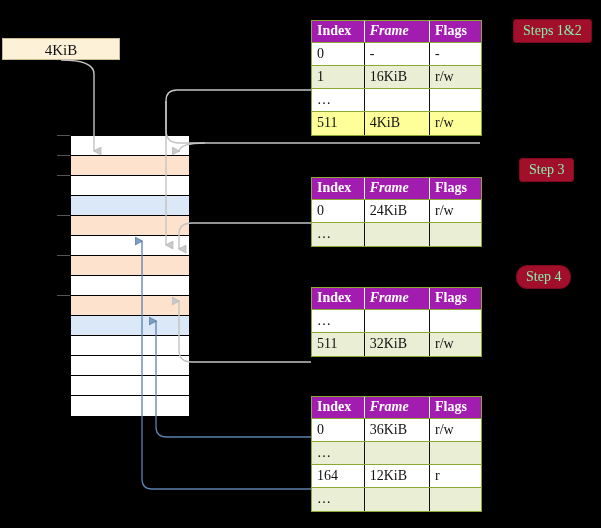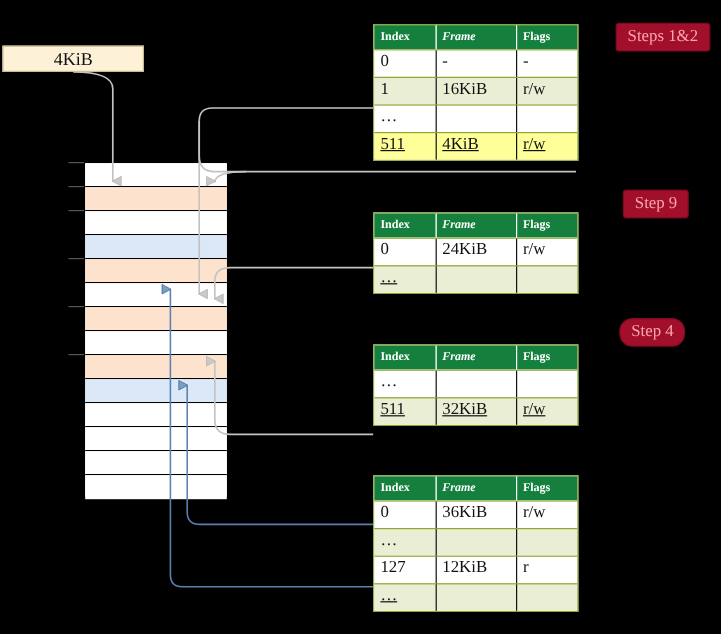"Index" .pt th { background: #15803d -> #a21caf; font-size: 10px -> 14px }
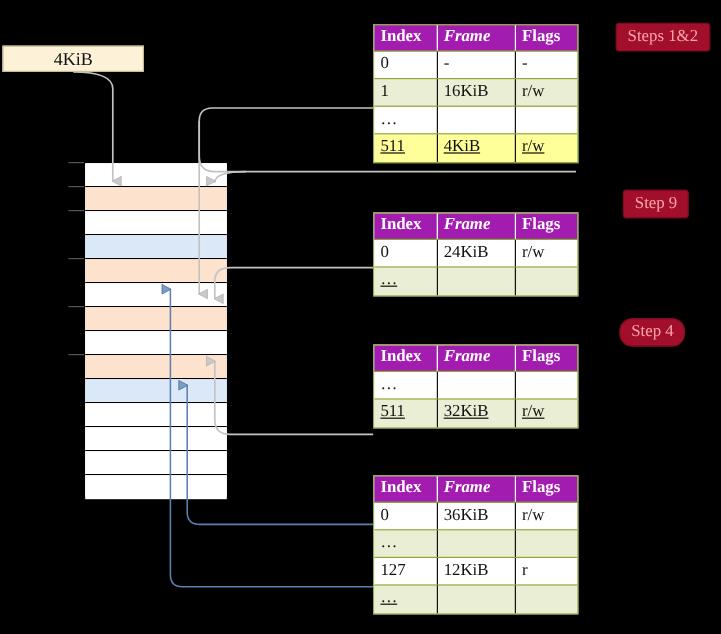"Steps 1&2" .badge { color: #fca5a5 -> #86efac }
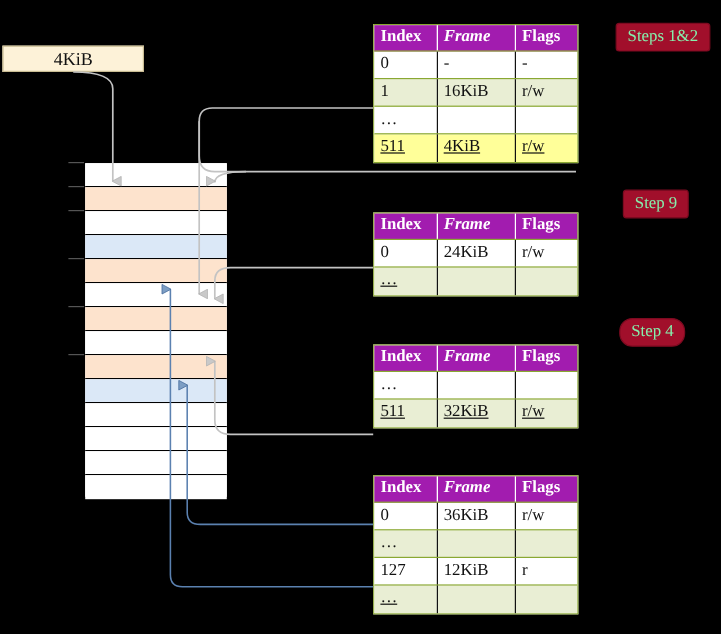"511" .pt tr:last-child td { text-decoration: underline -> none }
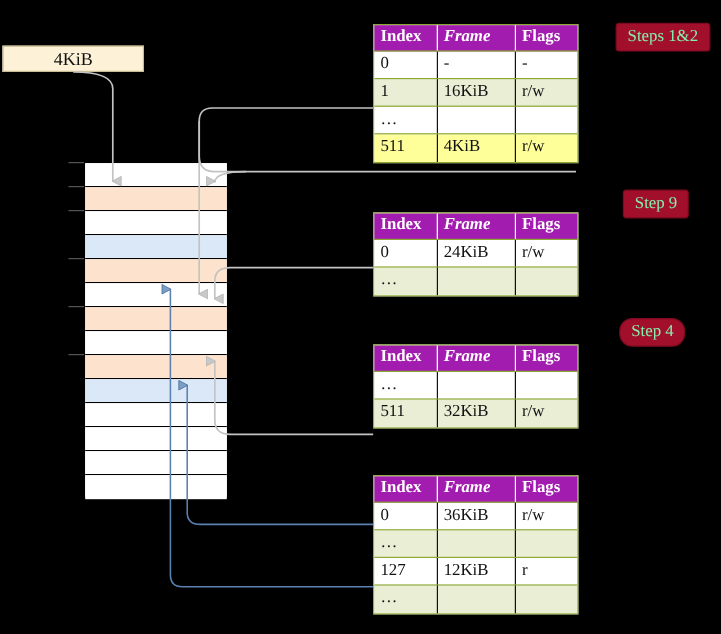"Step 9" div.badge { text: 9 -> 3 }
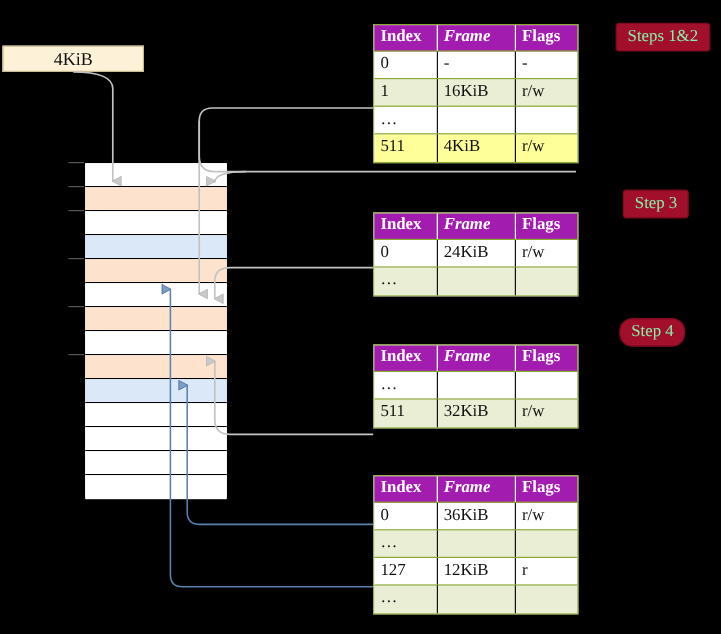"127" td { text: 127 -> 164 }
